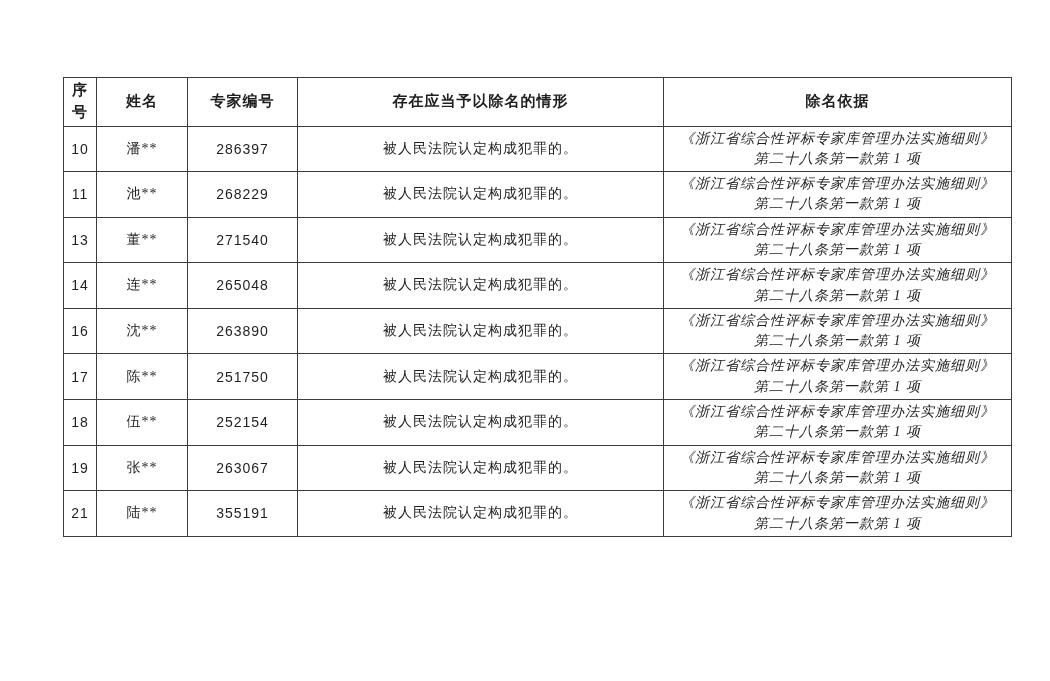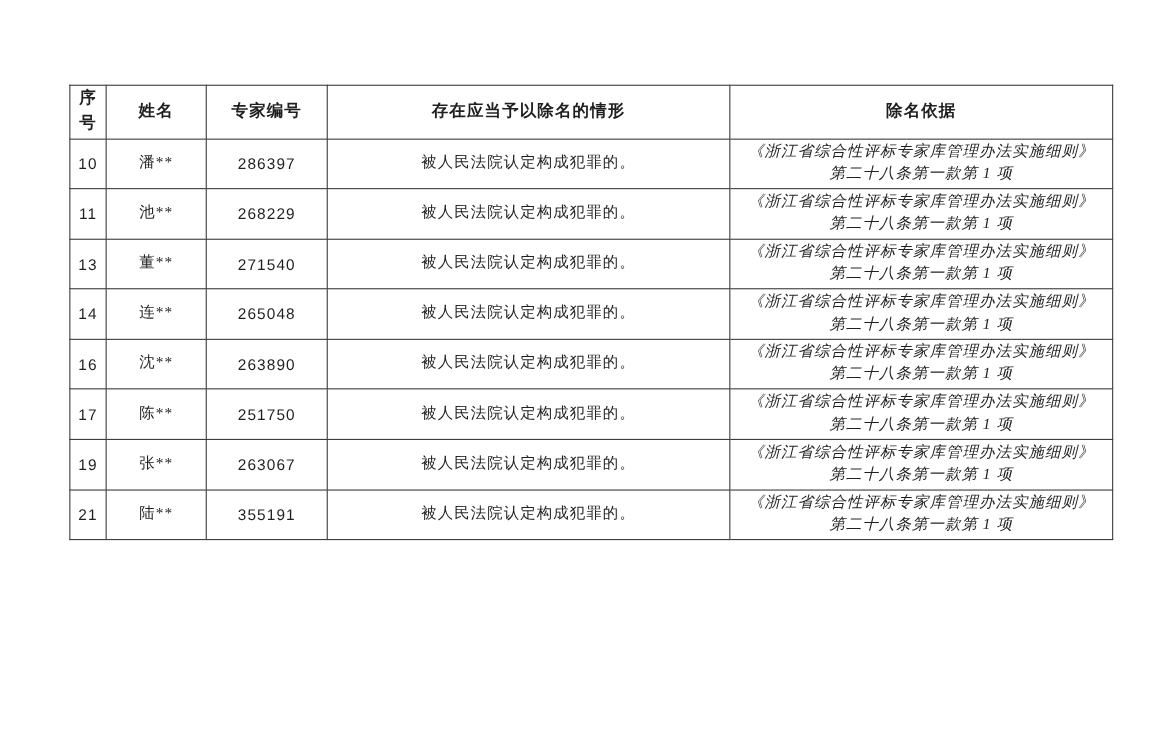"18" tr { html: none -> <tr> <td>18</td> <td>伍**</td> <td>252154</td> <td>被人民法院认定构成犯罪的。</td> <td> <span>《浙江省综合性评标专家库管理办法实施细则》</span> <span>第二十八条第一款第 1 项</span> </td> </tr> }
